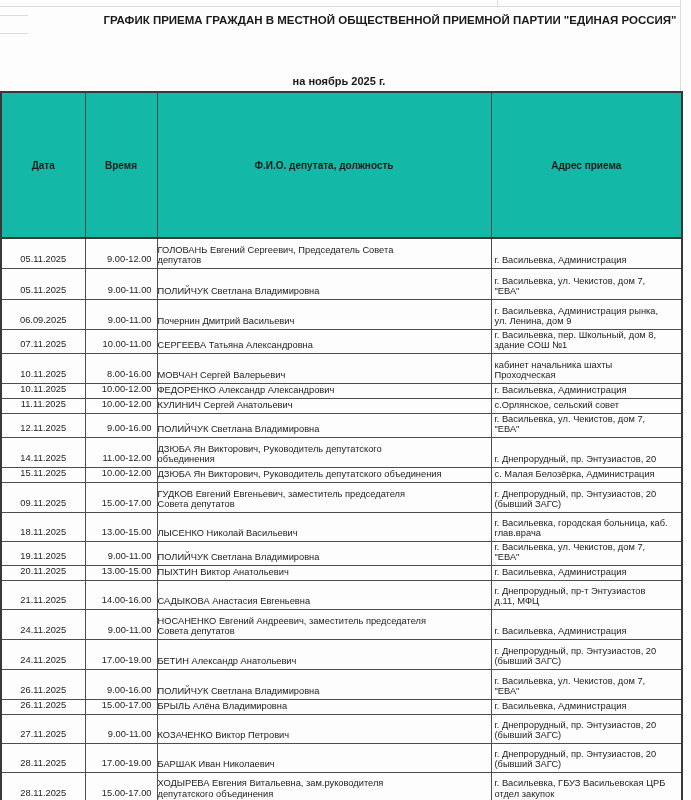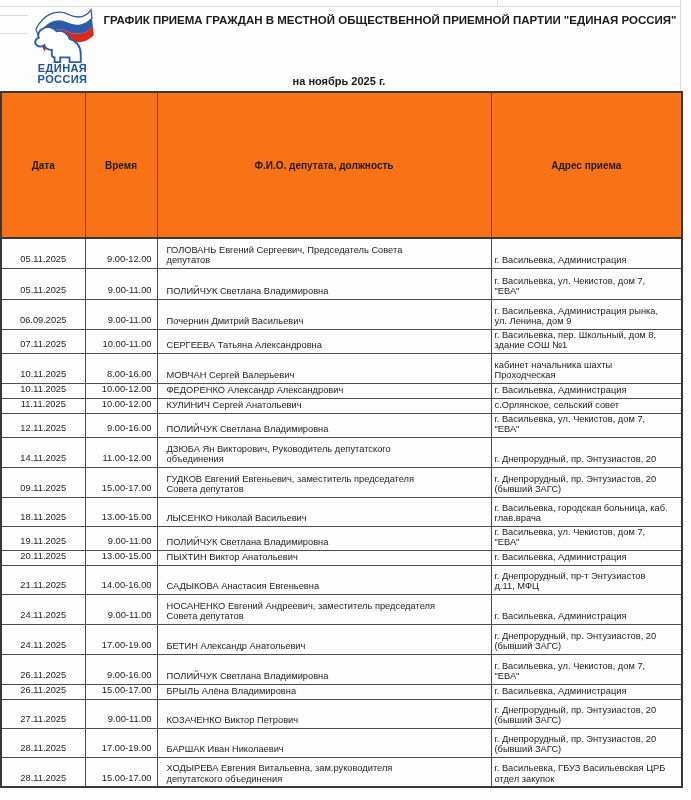"ЕДИНАЯ" div.logo { html: <div> <svg> <path></path> <path></path> <path></path> <g> <path></path> </g> </svg> <div> <div>ЕДИНАЯ</div> <div>РОССИЯ</div> </div> </div> -> none }
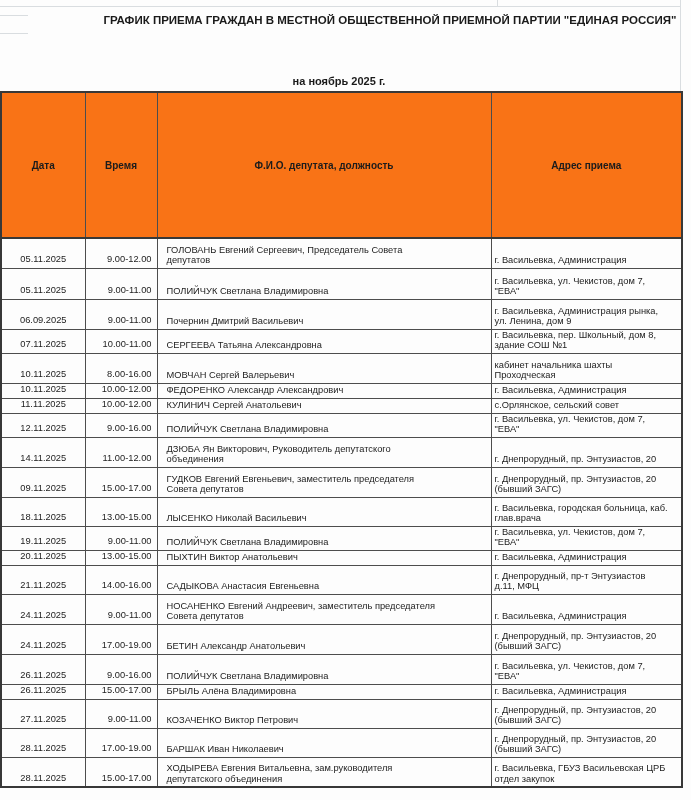"Дата" table.sched th { background: #f97316 -> #14b8a6 }
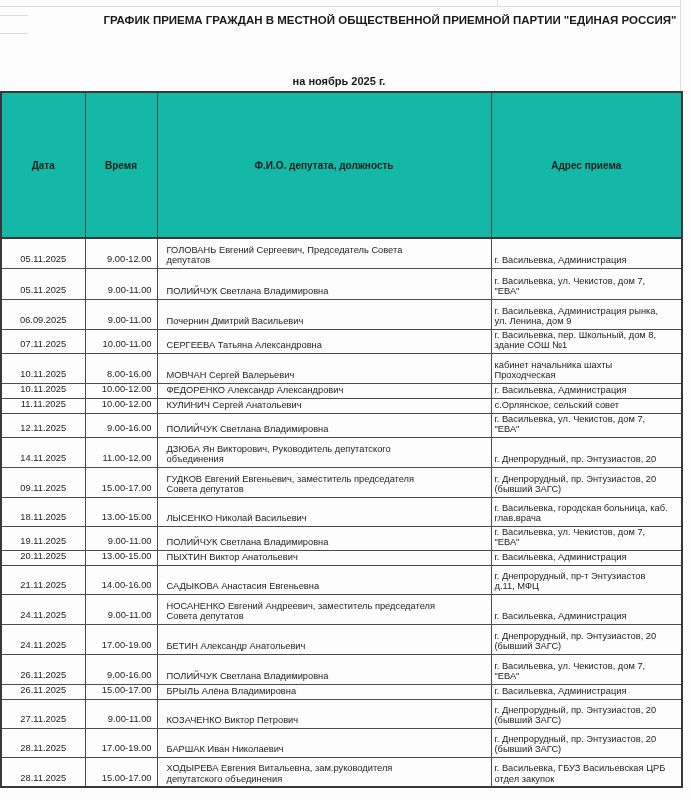"ГОЛОВАНЬ Евгений Сергеевич, Председатель" td.c-name { padding: 0 1px 2px 9px -> 0 1px 2px 0 }
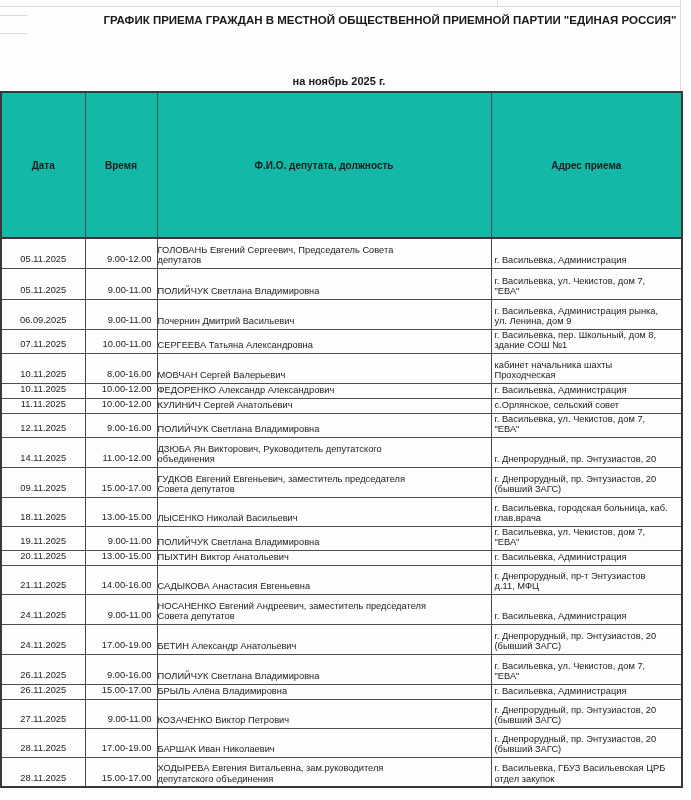"15.11.2025" tr { html: none -> <tr> <td>15.11.2025</td> <td>10.00-12.00</td> <td>ДЗЮБА Ян Викторович, Руководитель депутатского объединения</td> <td>с. Малая Белозёрка, Администрация</td> </tr> }
